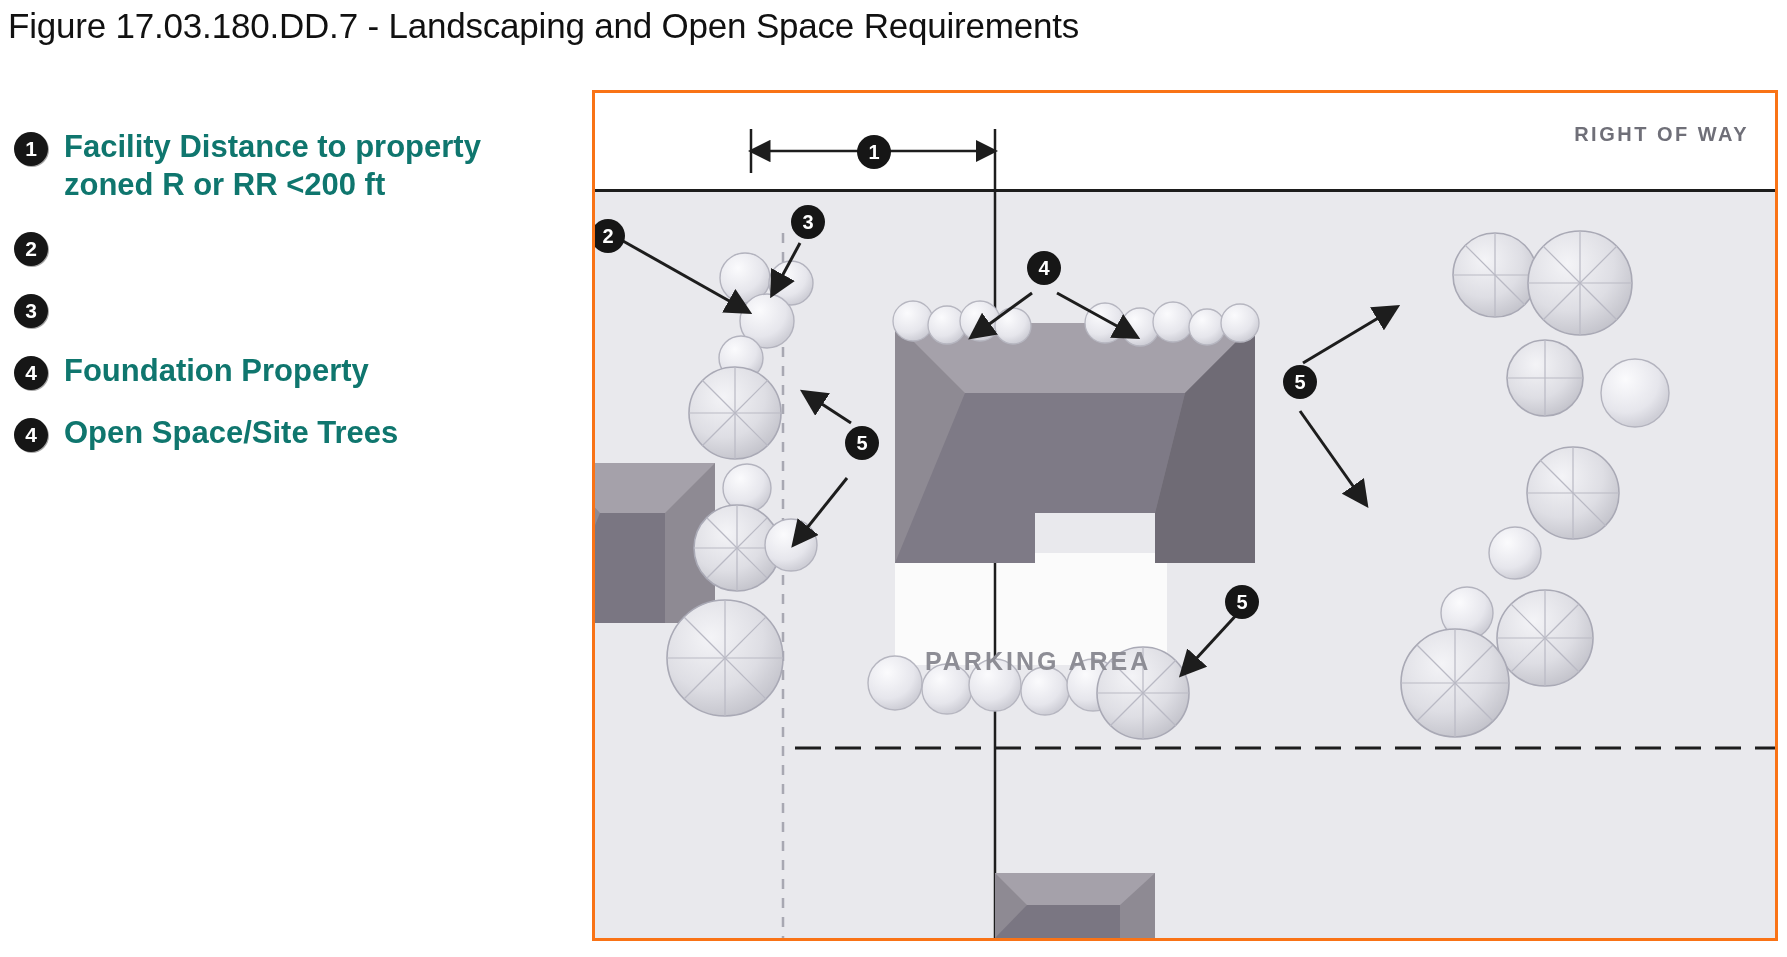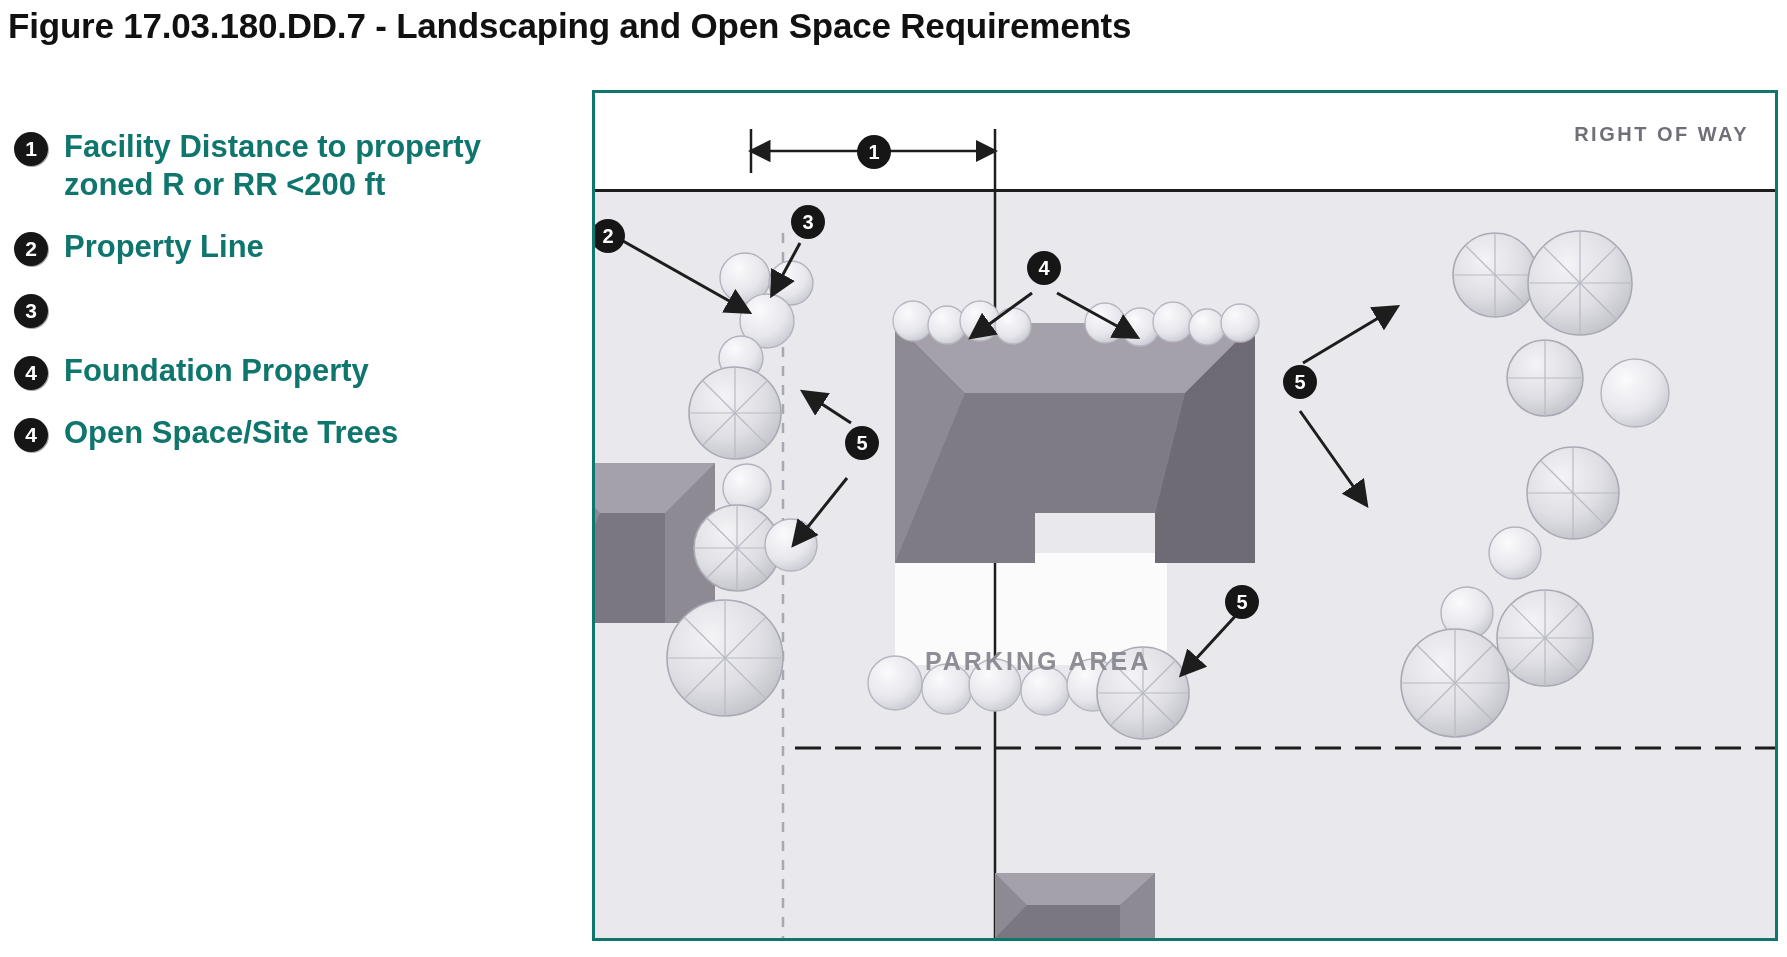"Figure 17.03.180.DD.7 - Landscaping and" #figure-title { font-weight: bold -> normal }
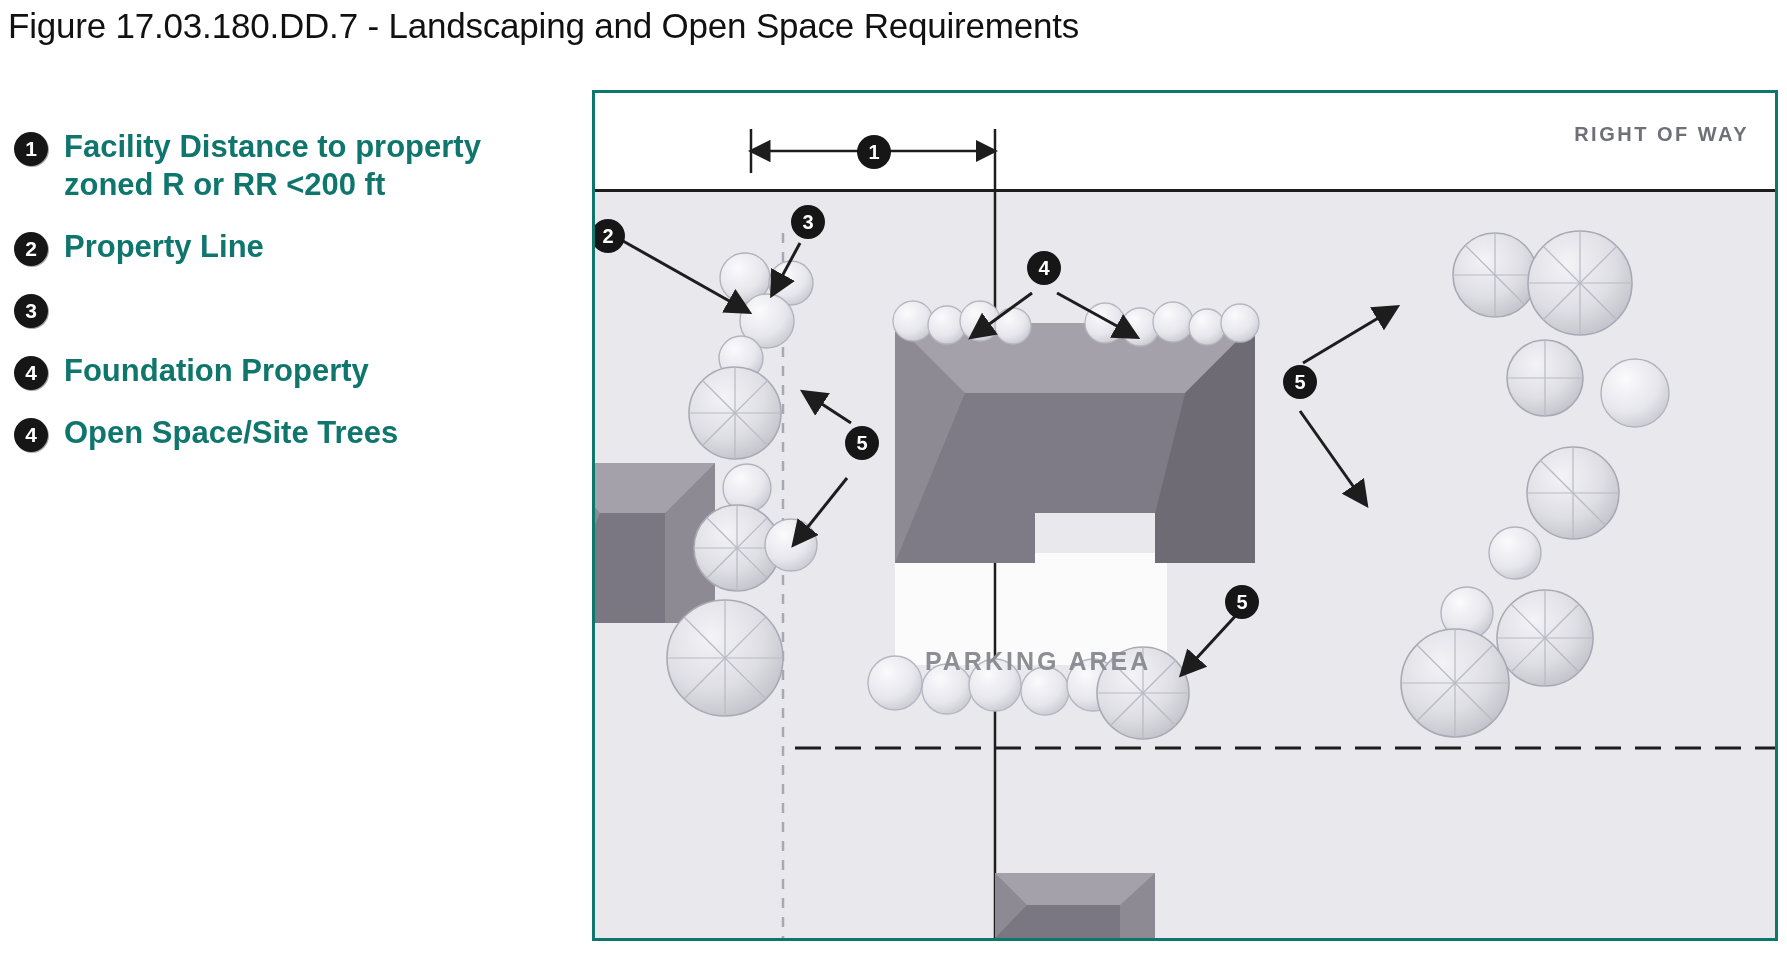"RIGHT OF WAY" #diagram { border: 3px solid #0f766e -> 3px solid #f97316 }
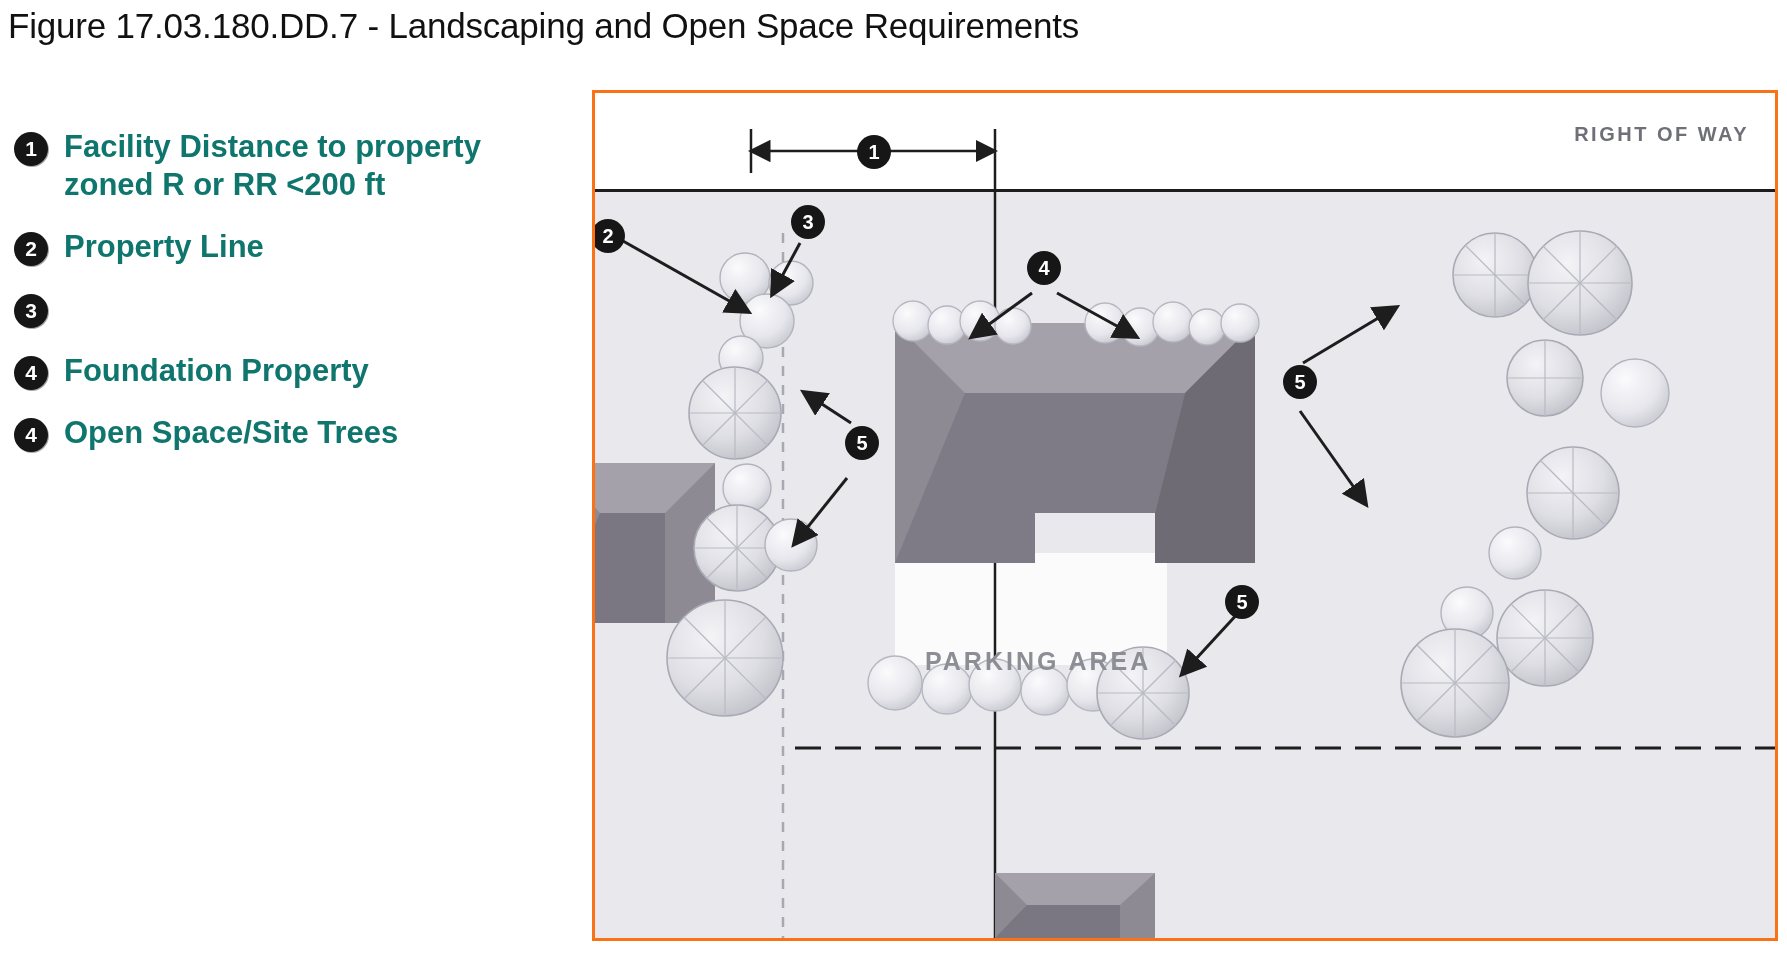"Property Line" span.legend-text { html: <span>Property Line</span> -> none }
